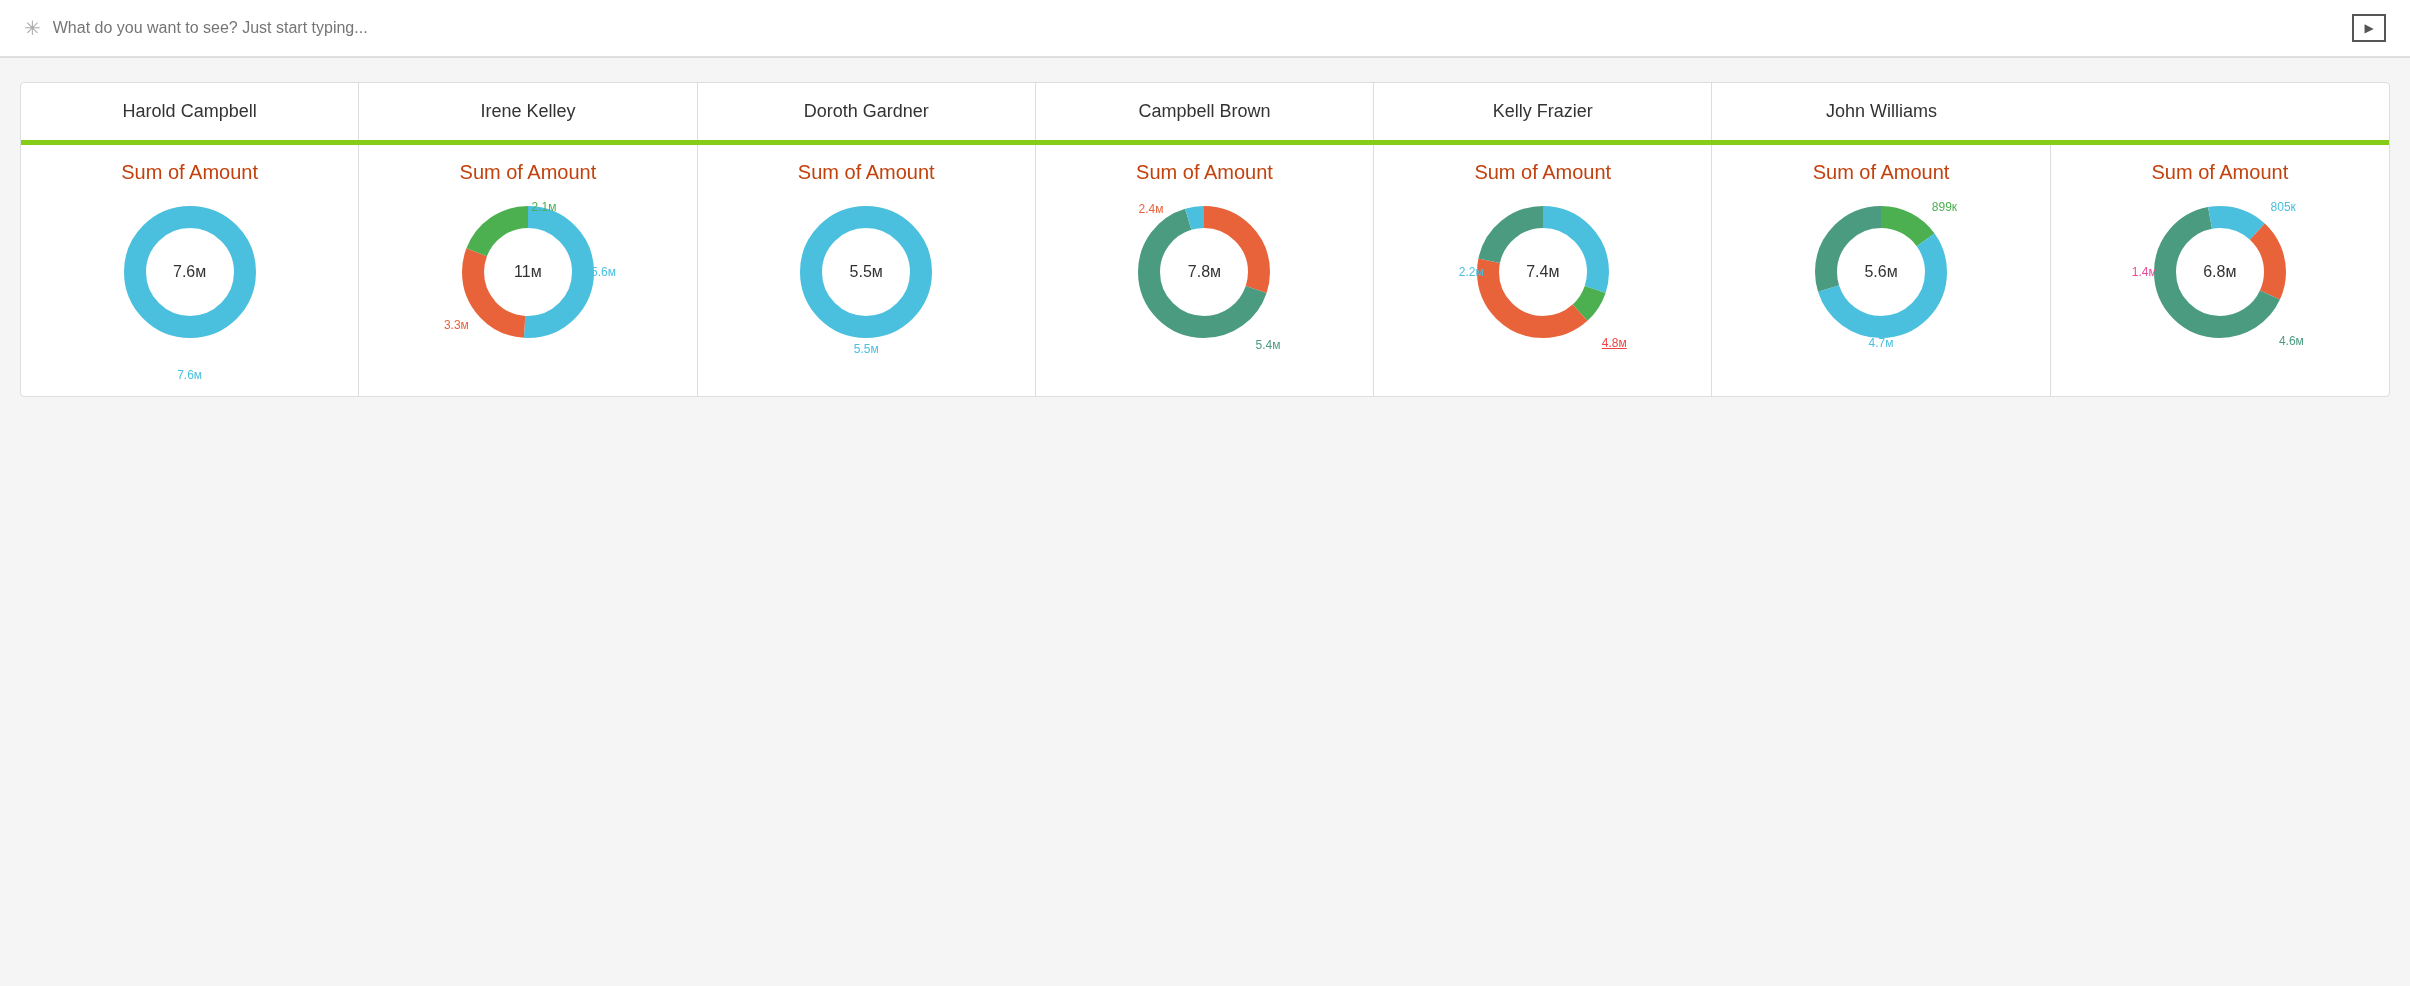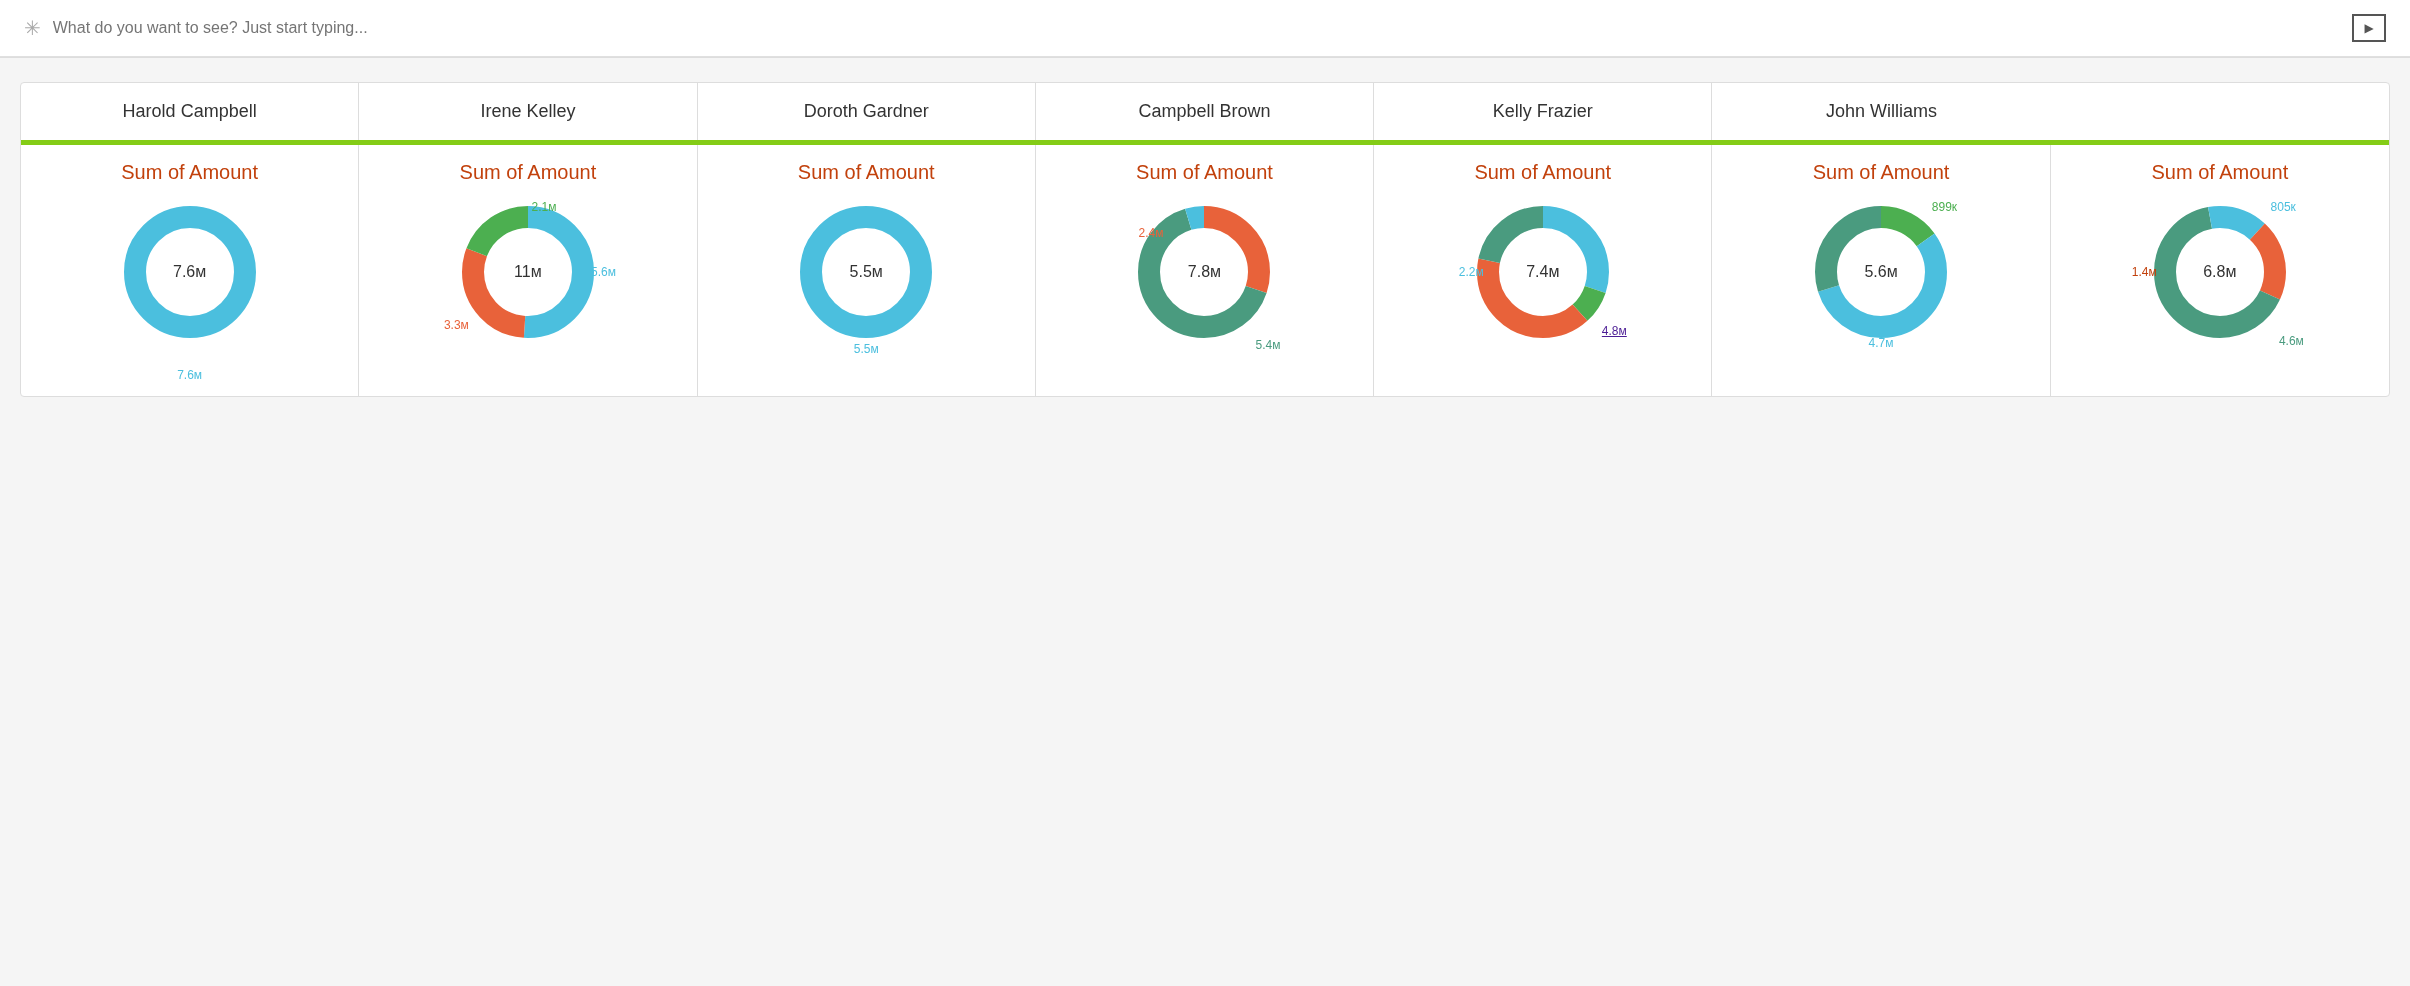"2.4м" span { margin-top: 24px -> none }
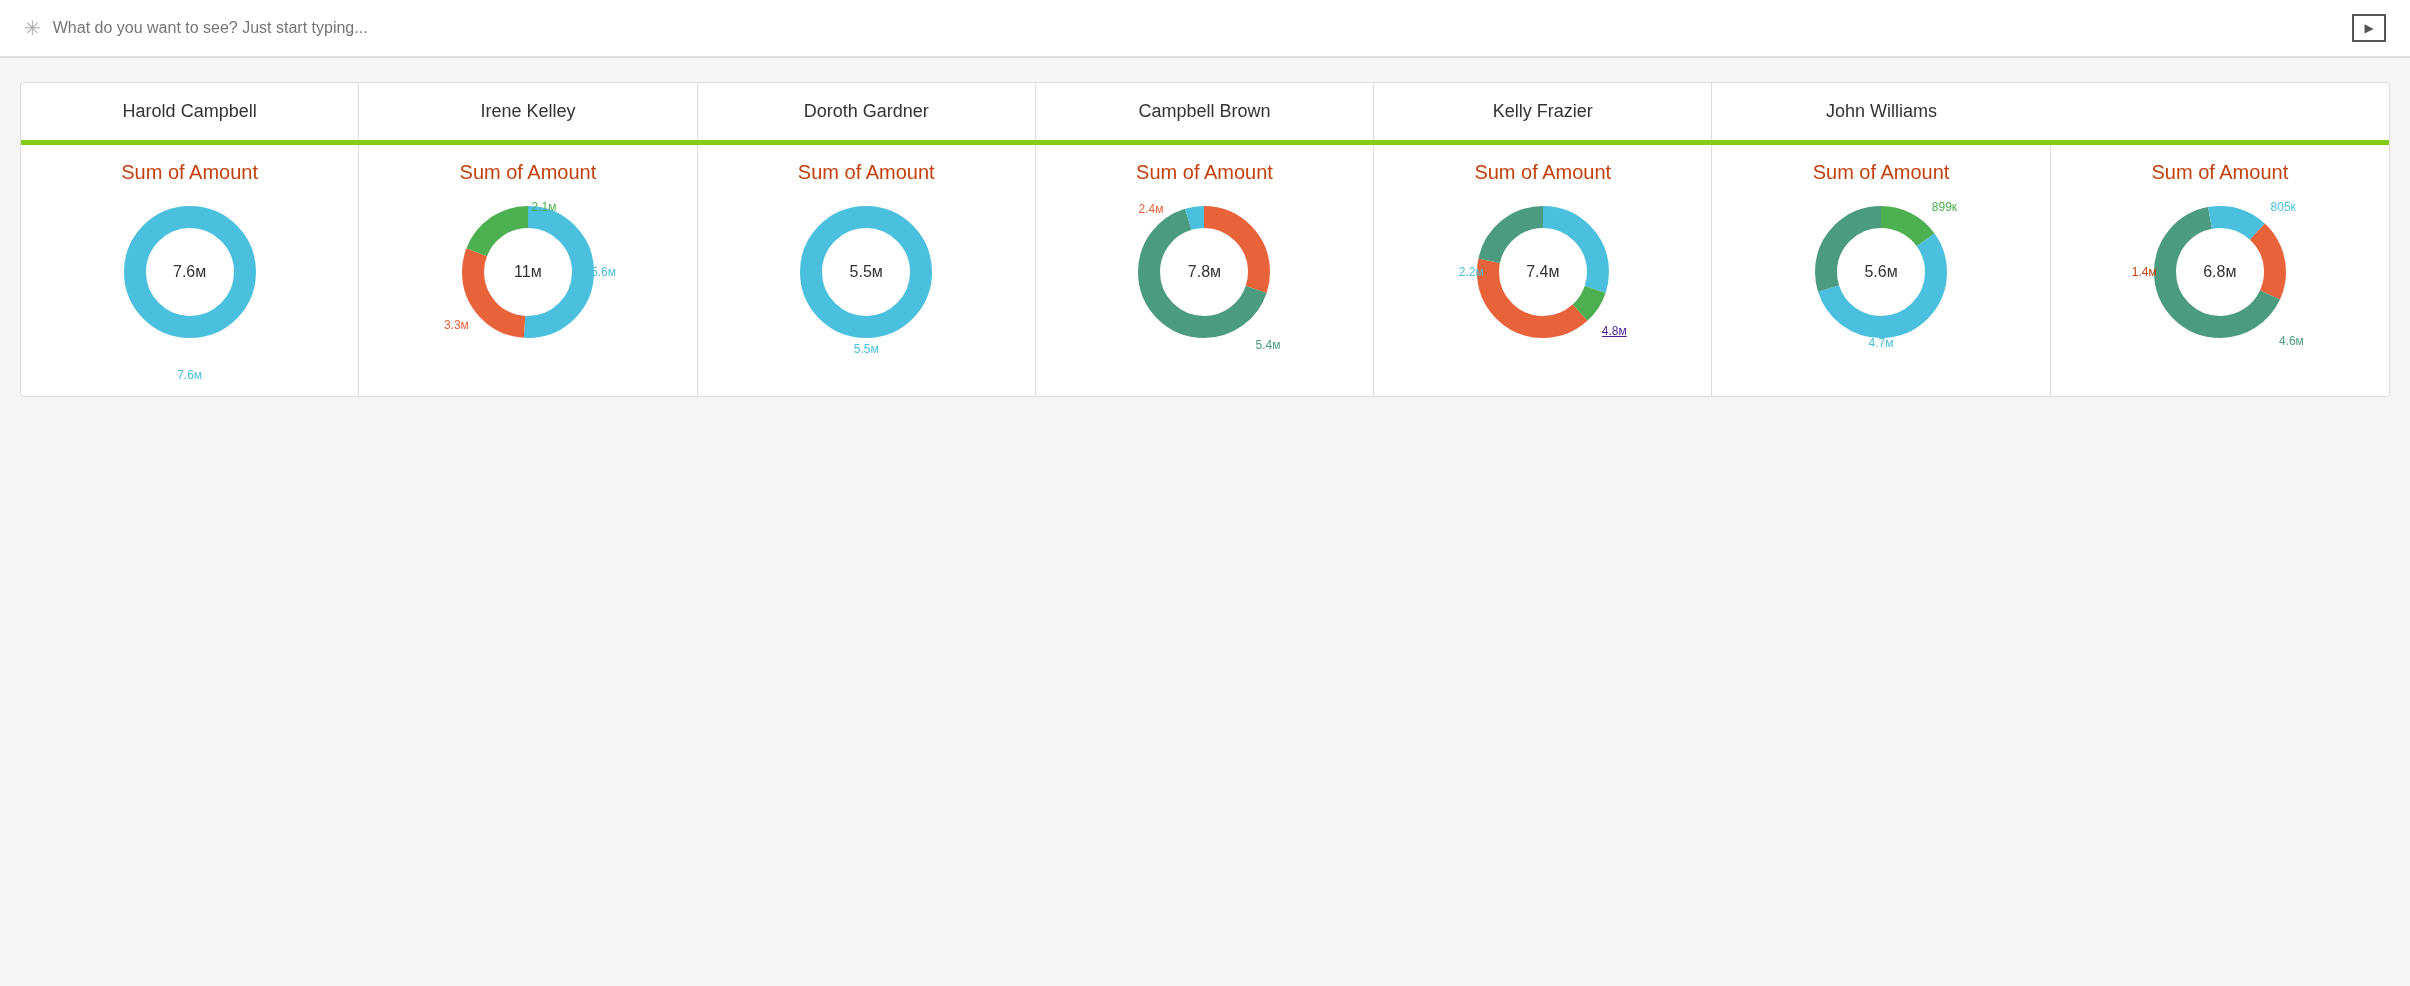"1.4м" span { color: #c2410c -> #ec4899 }
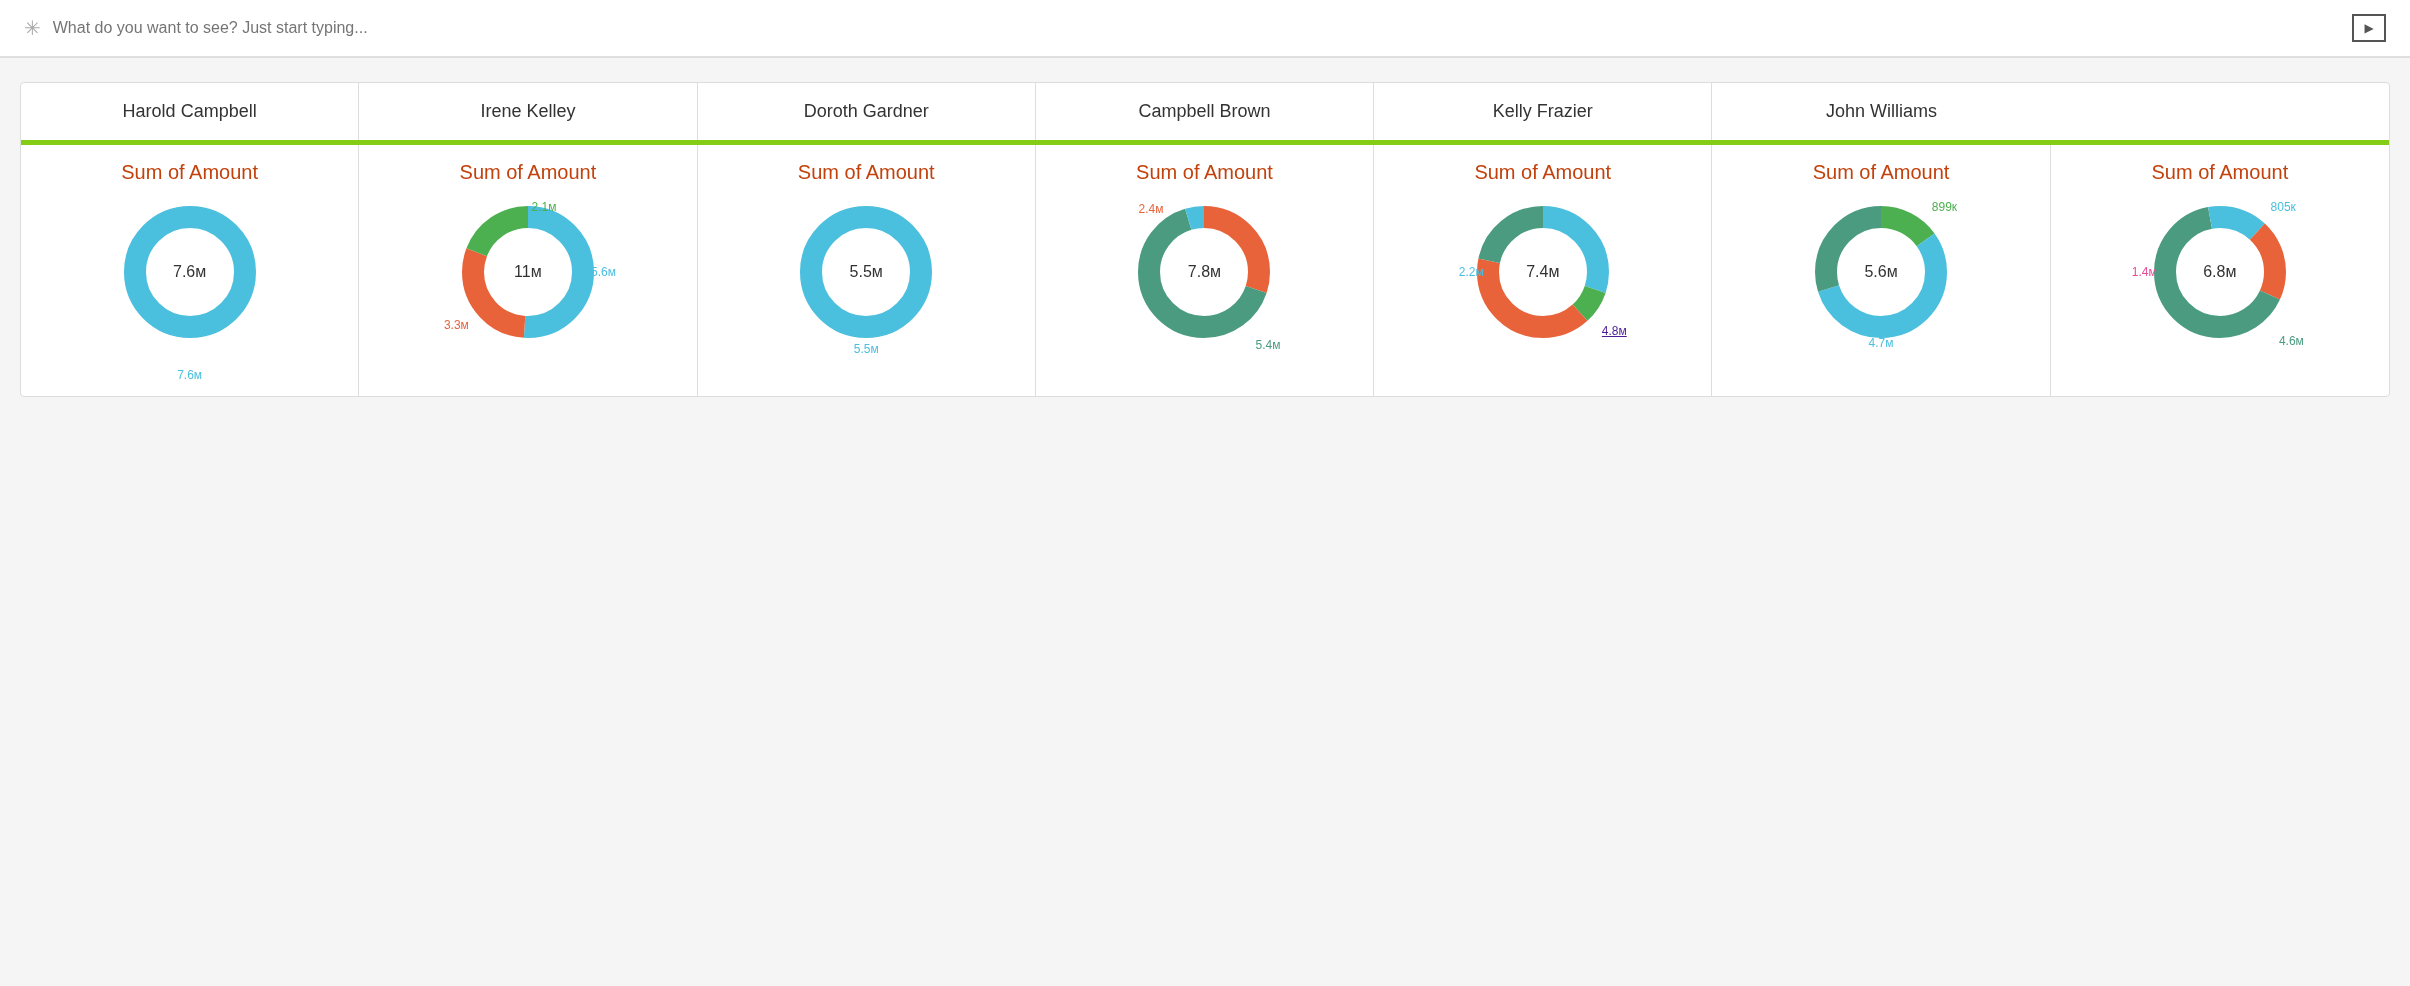"4.8м" span { bottom: 14px -> 2px; color: #4c1d95 -> #ef4444 }
